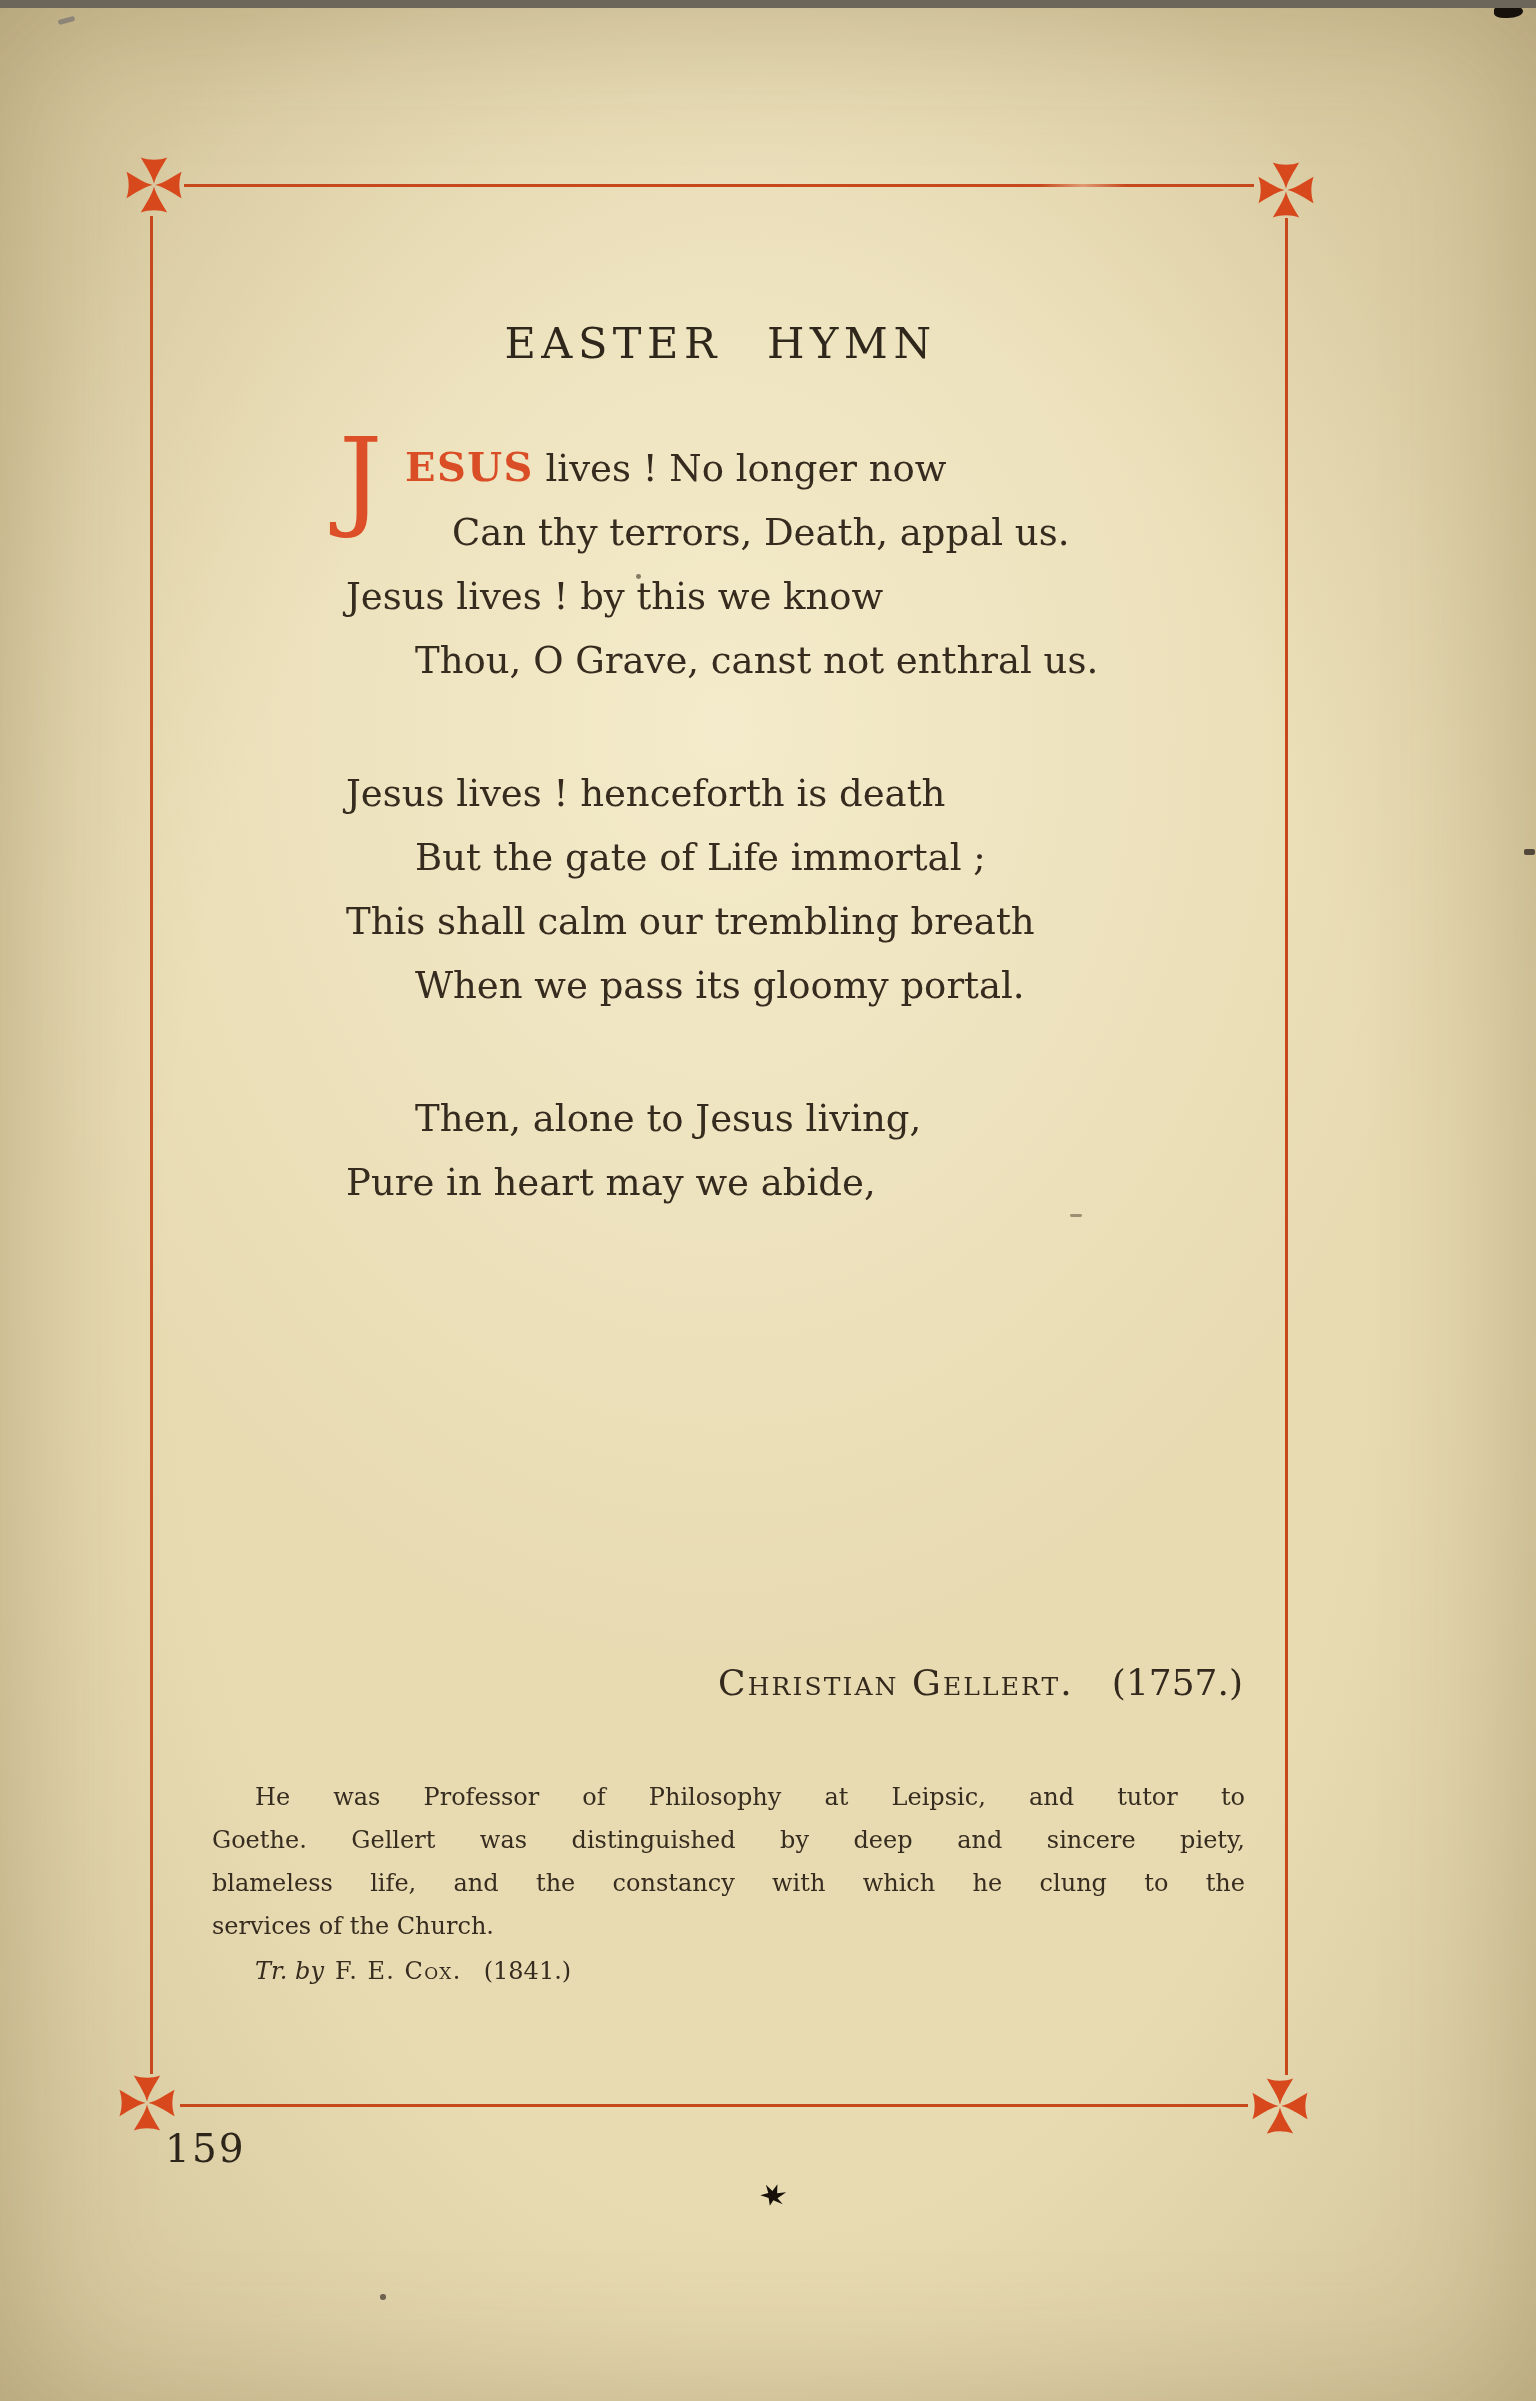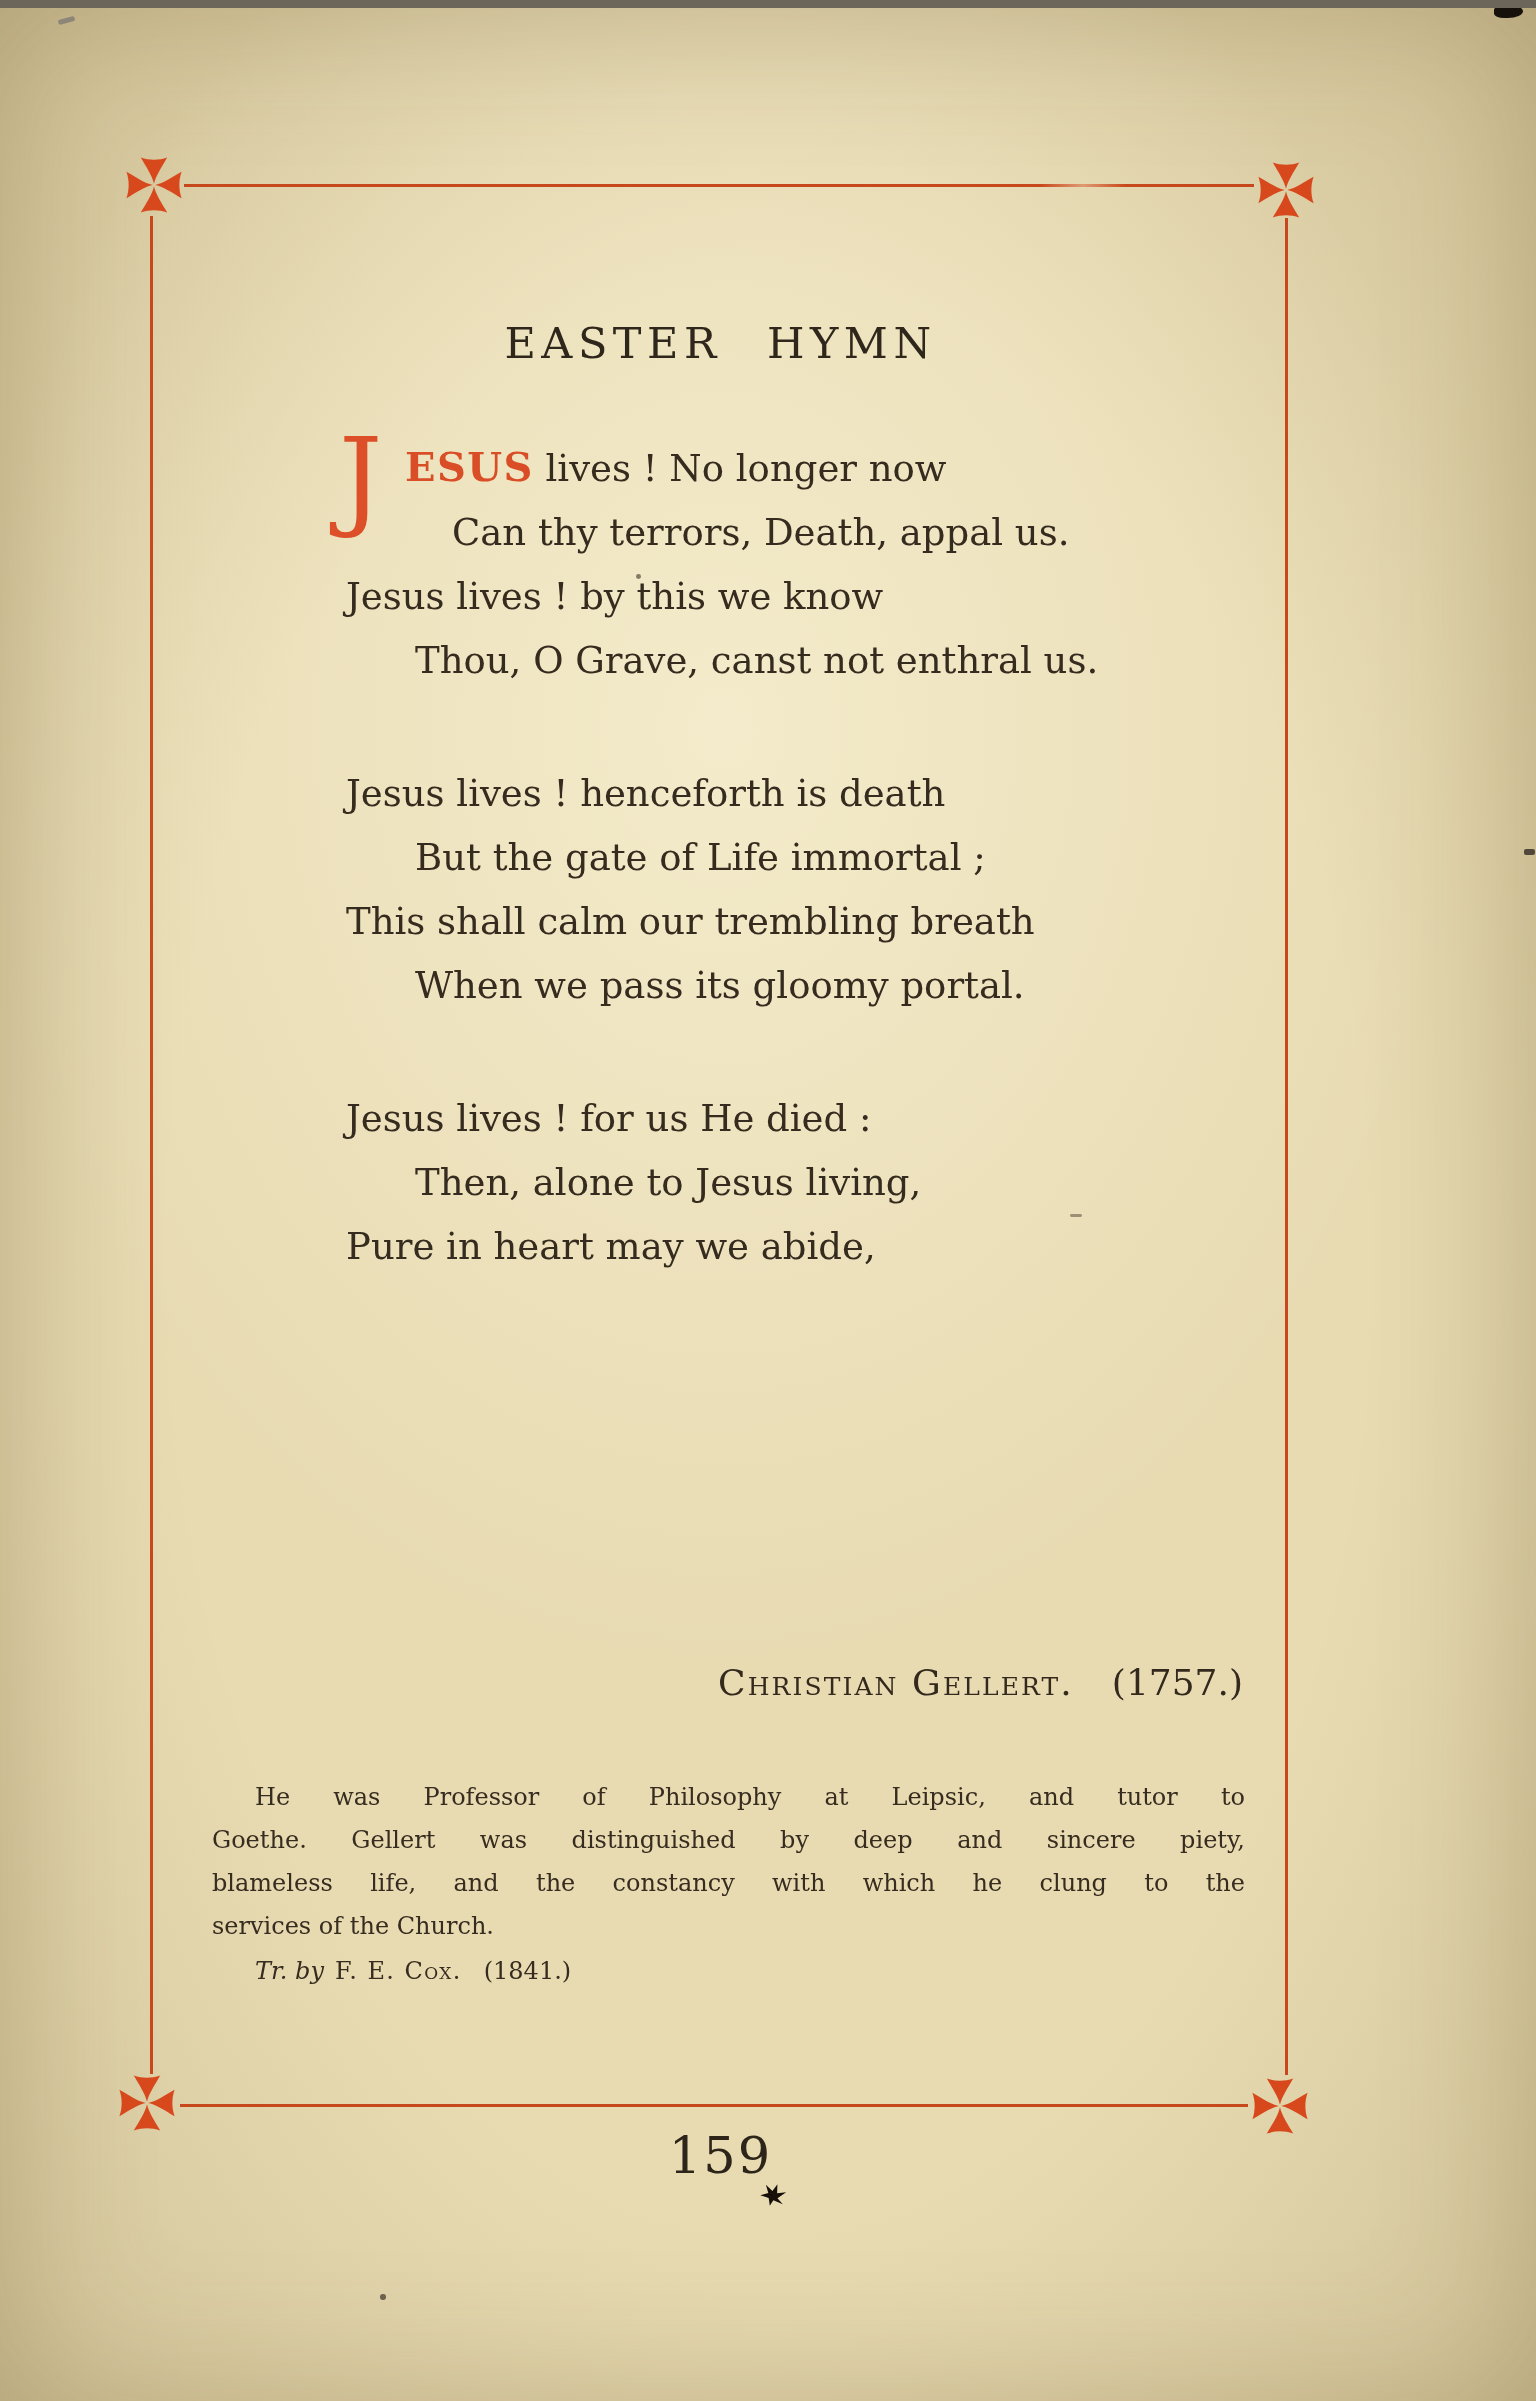"Jesus lives ! for us" div.pline { html: <div>Jesus lives ! for us He died :</div> -> none }
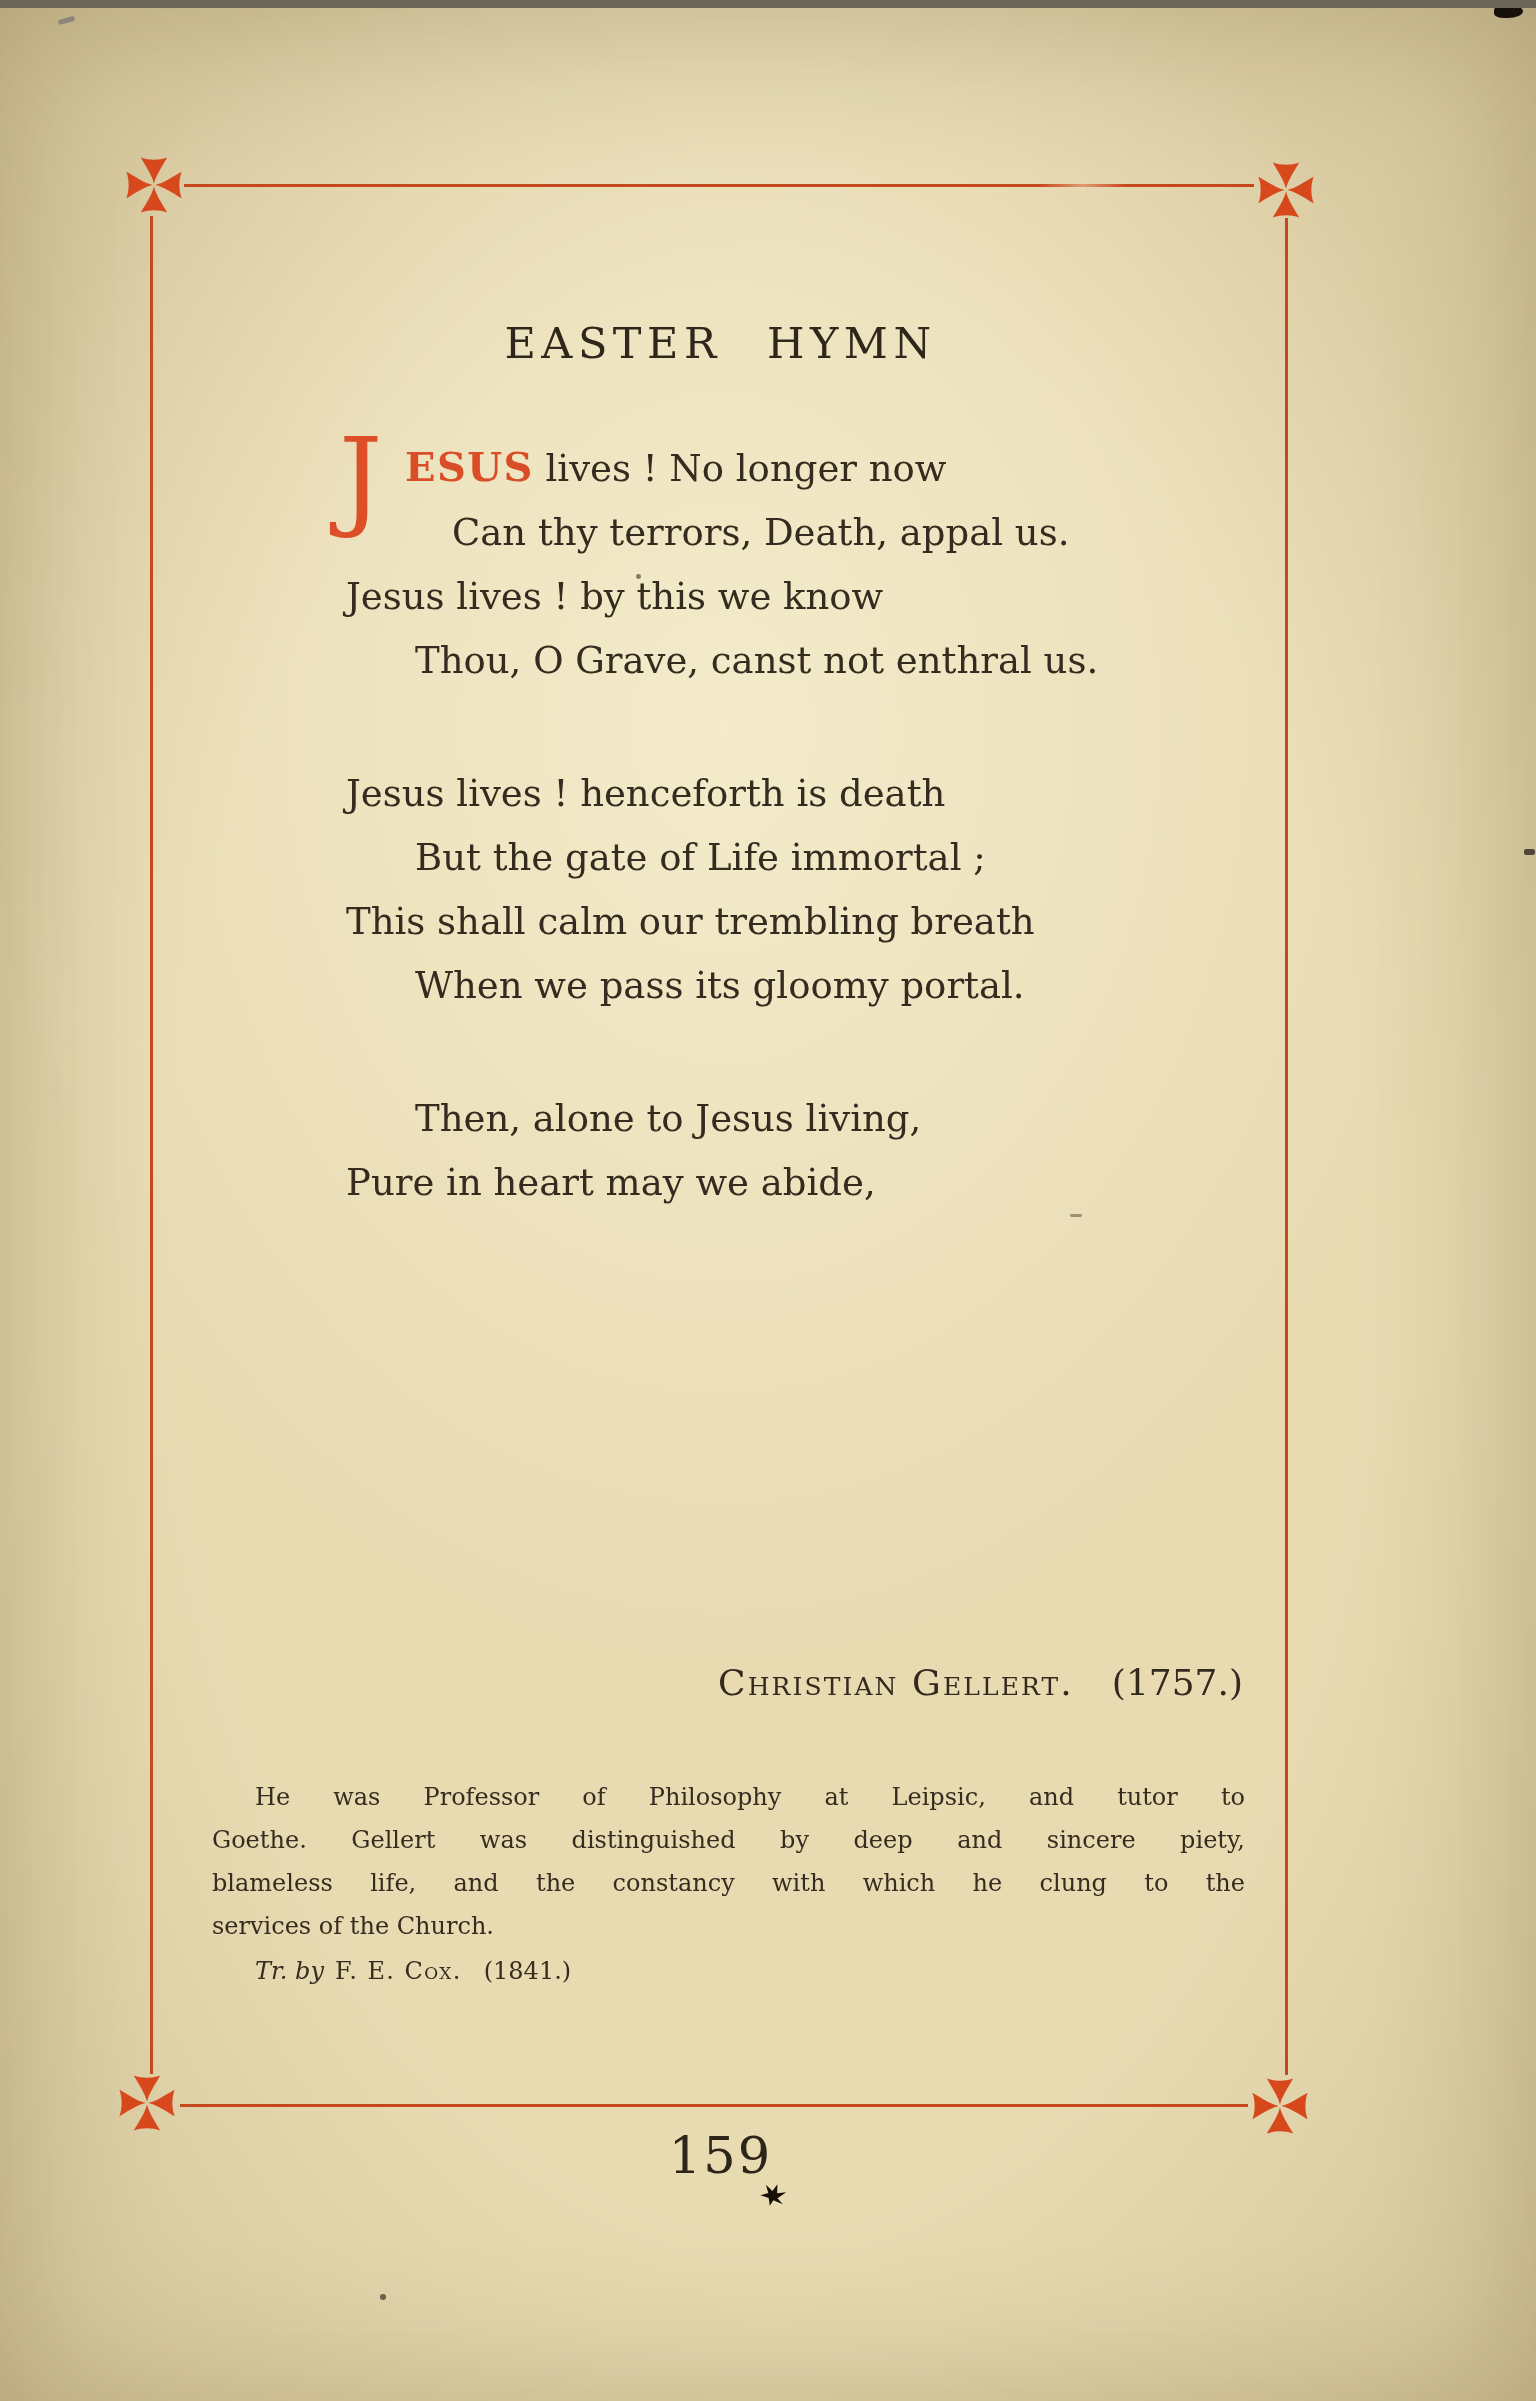"159" .pageno { font-size: 51px -> 39px; text-align: center -> none }
